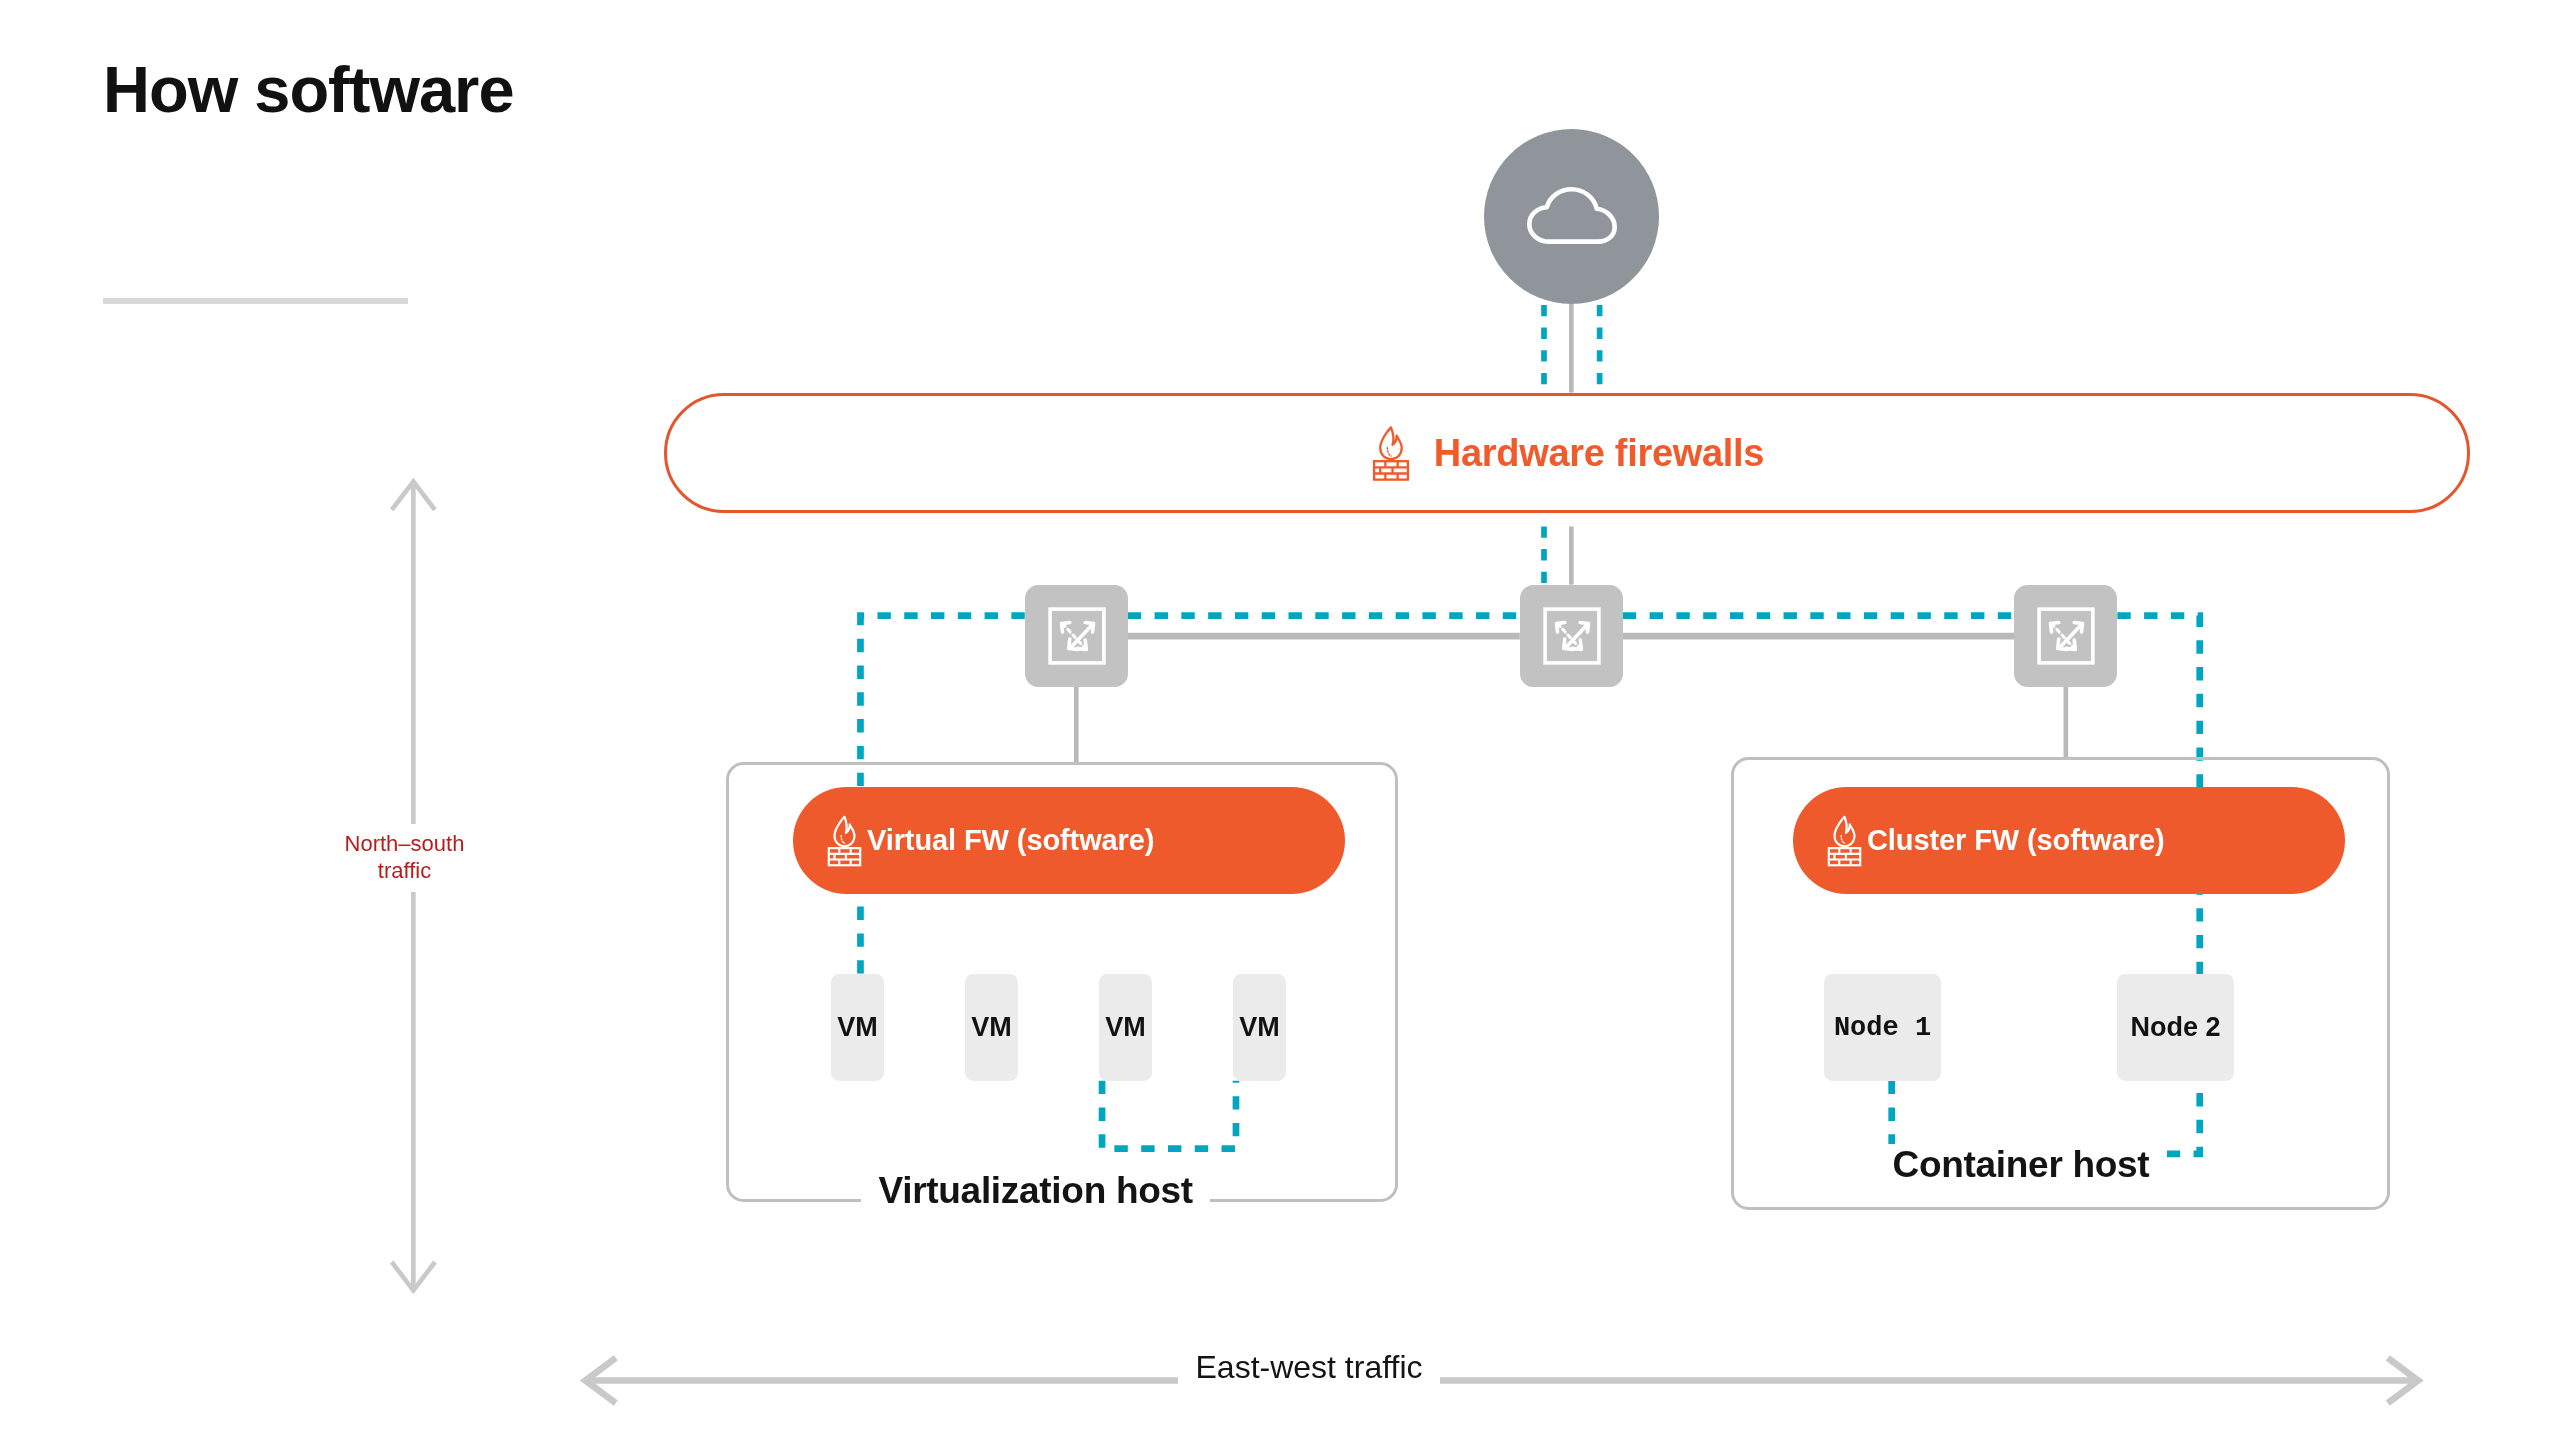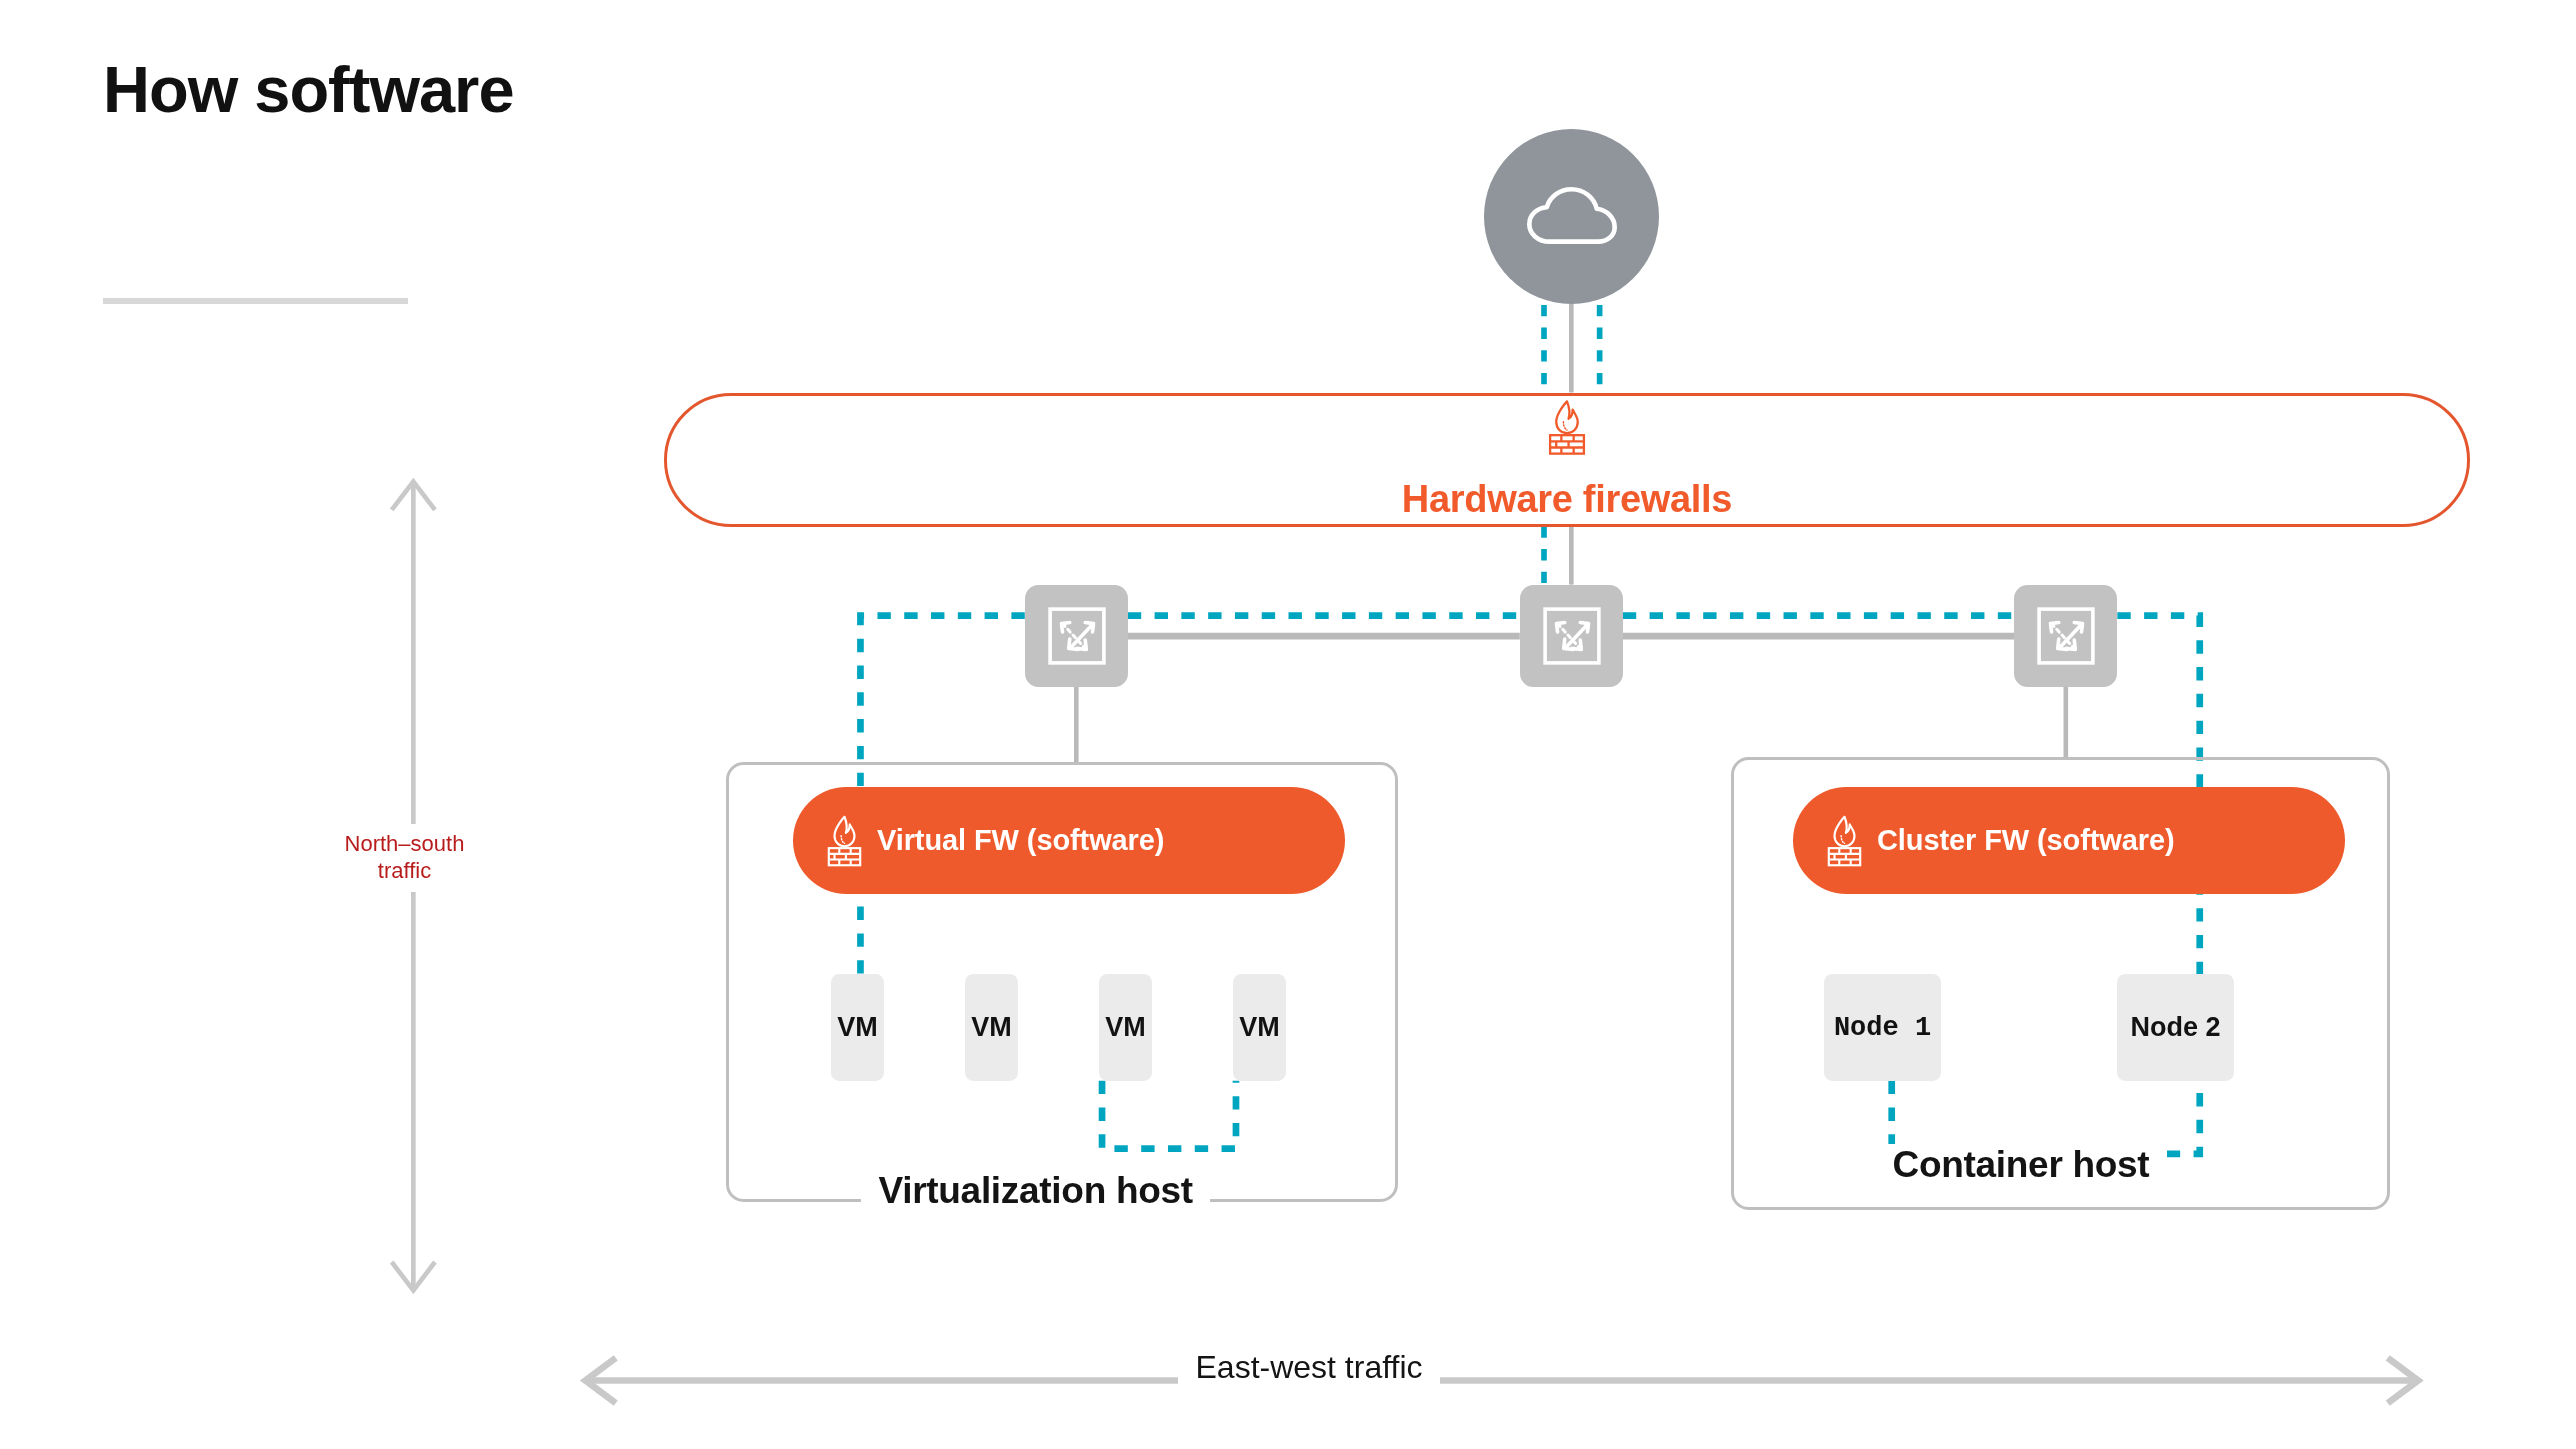"Hardware firewalls" #hw-fw { flex-direction: column -> none; height: 134px -> 120px }
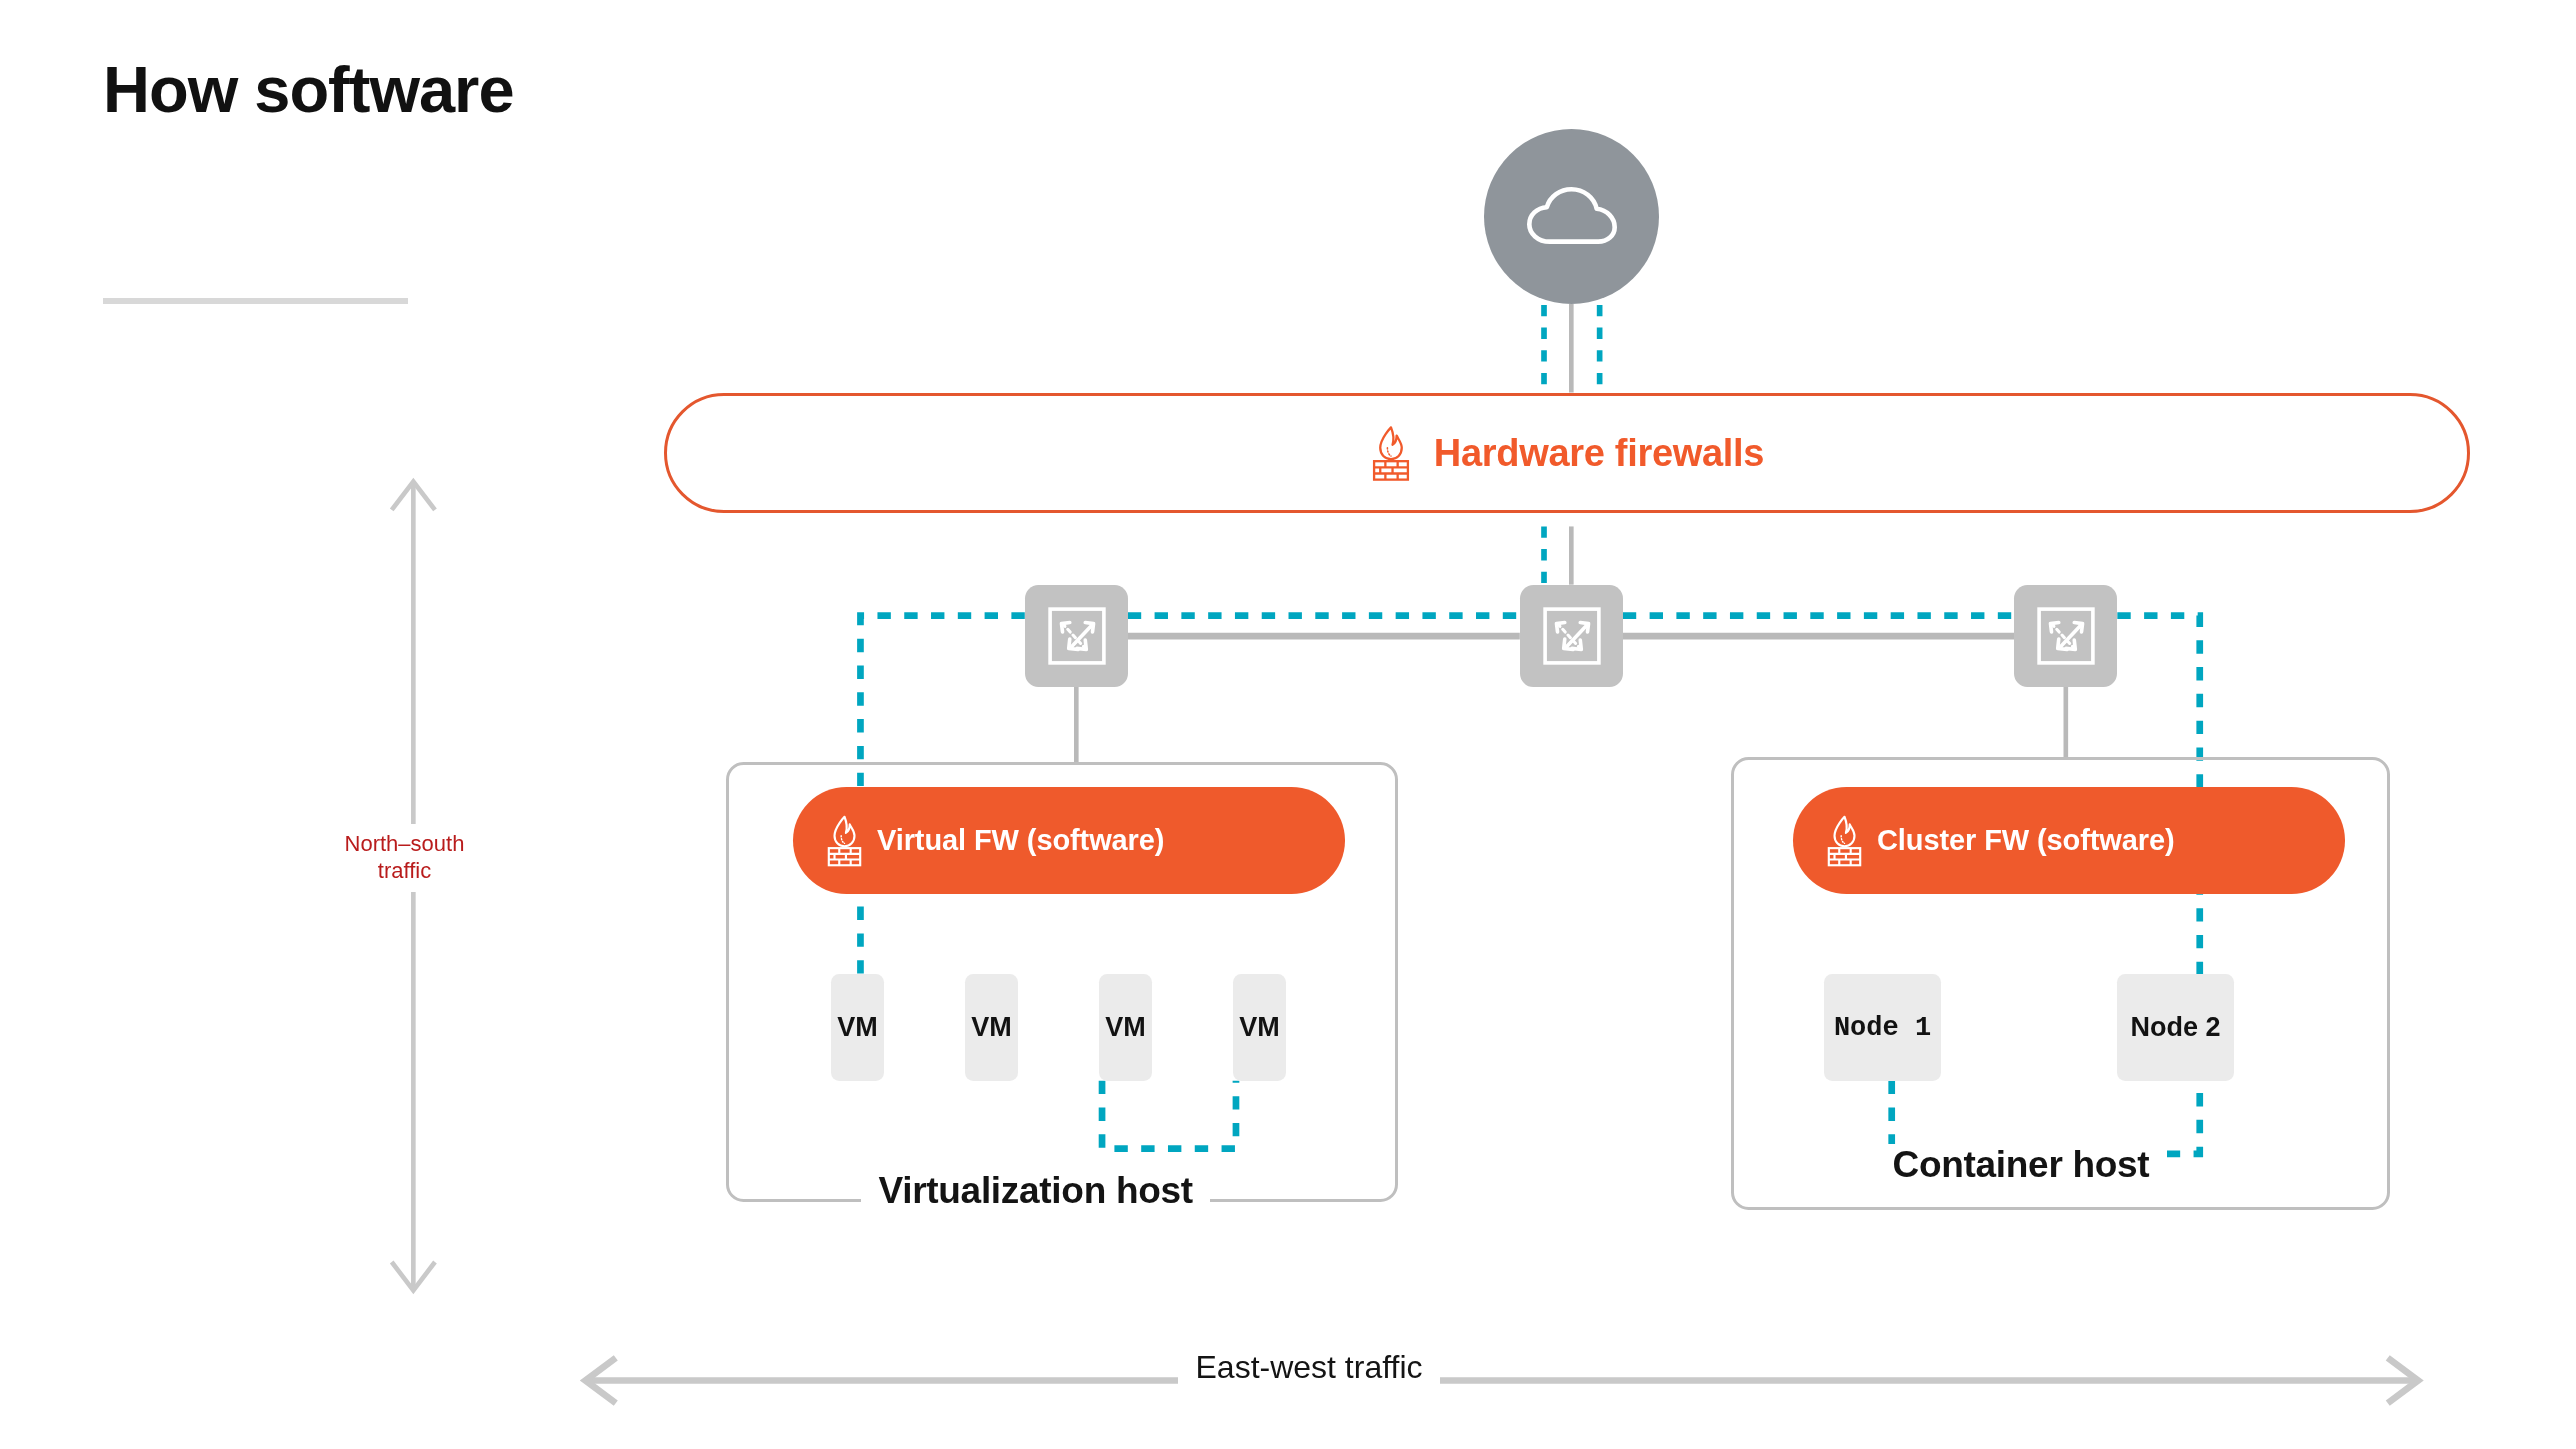"Virtual FW (software)" .sw-fw { gap: 13px -> 3px }
